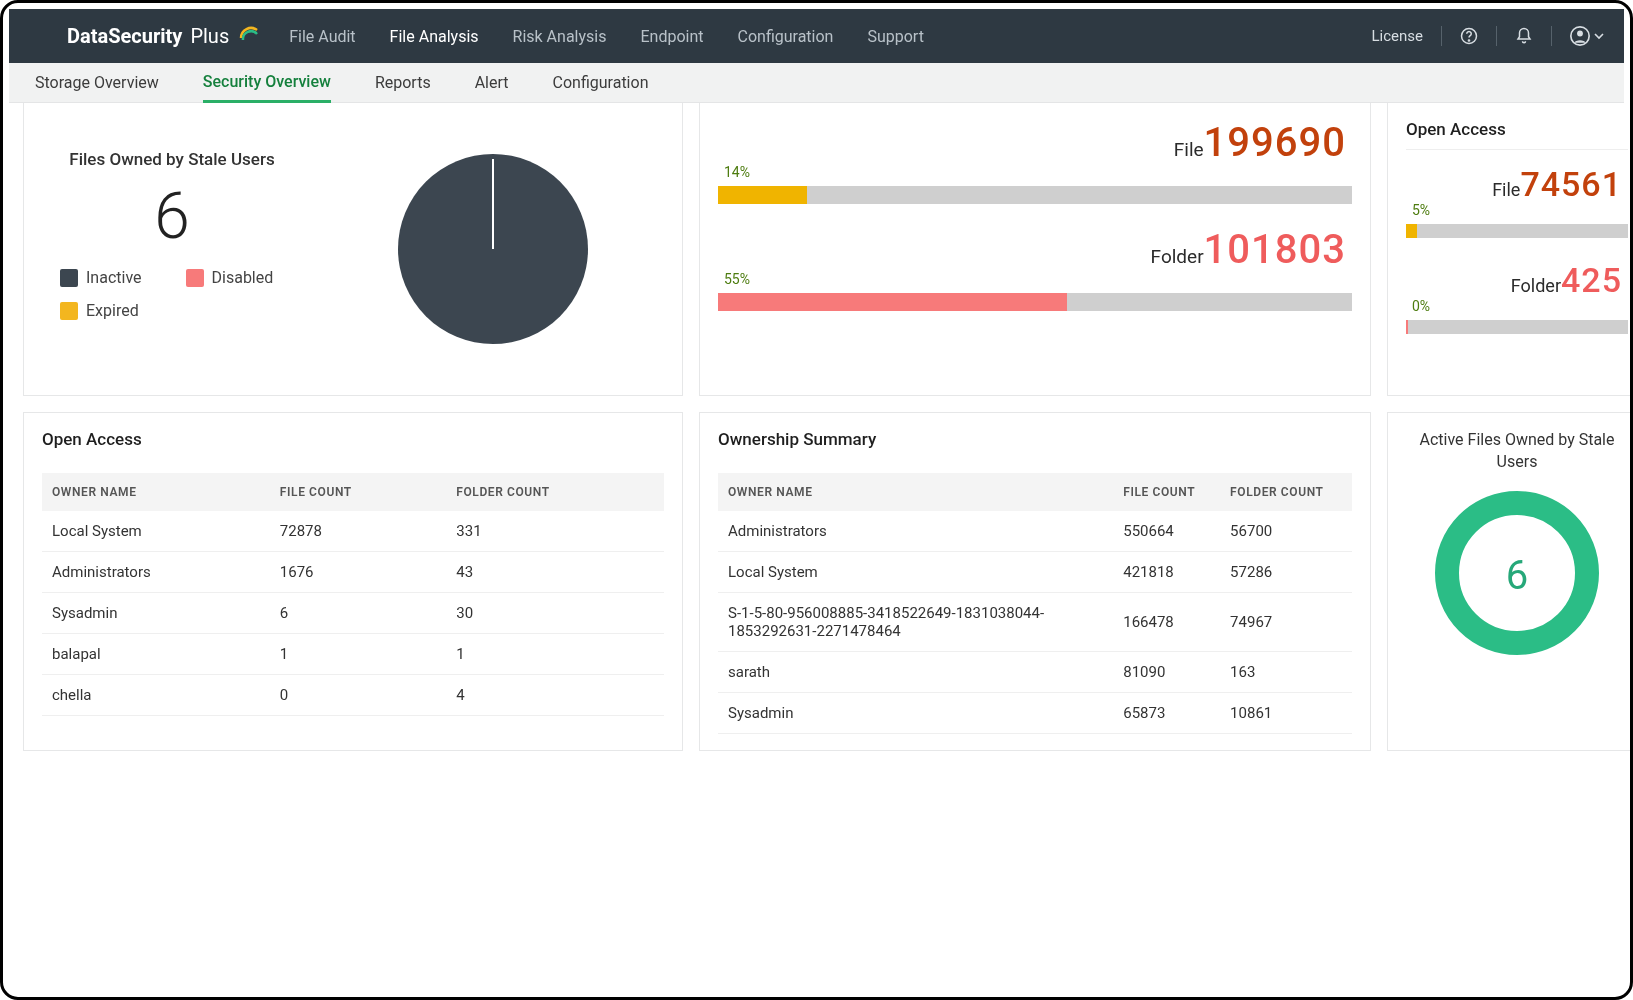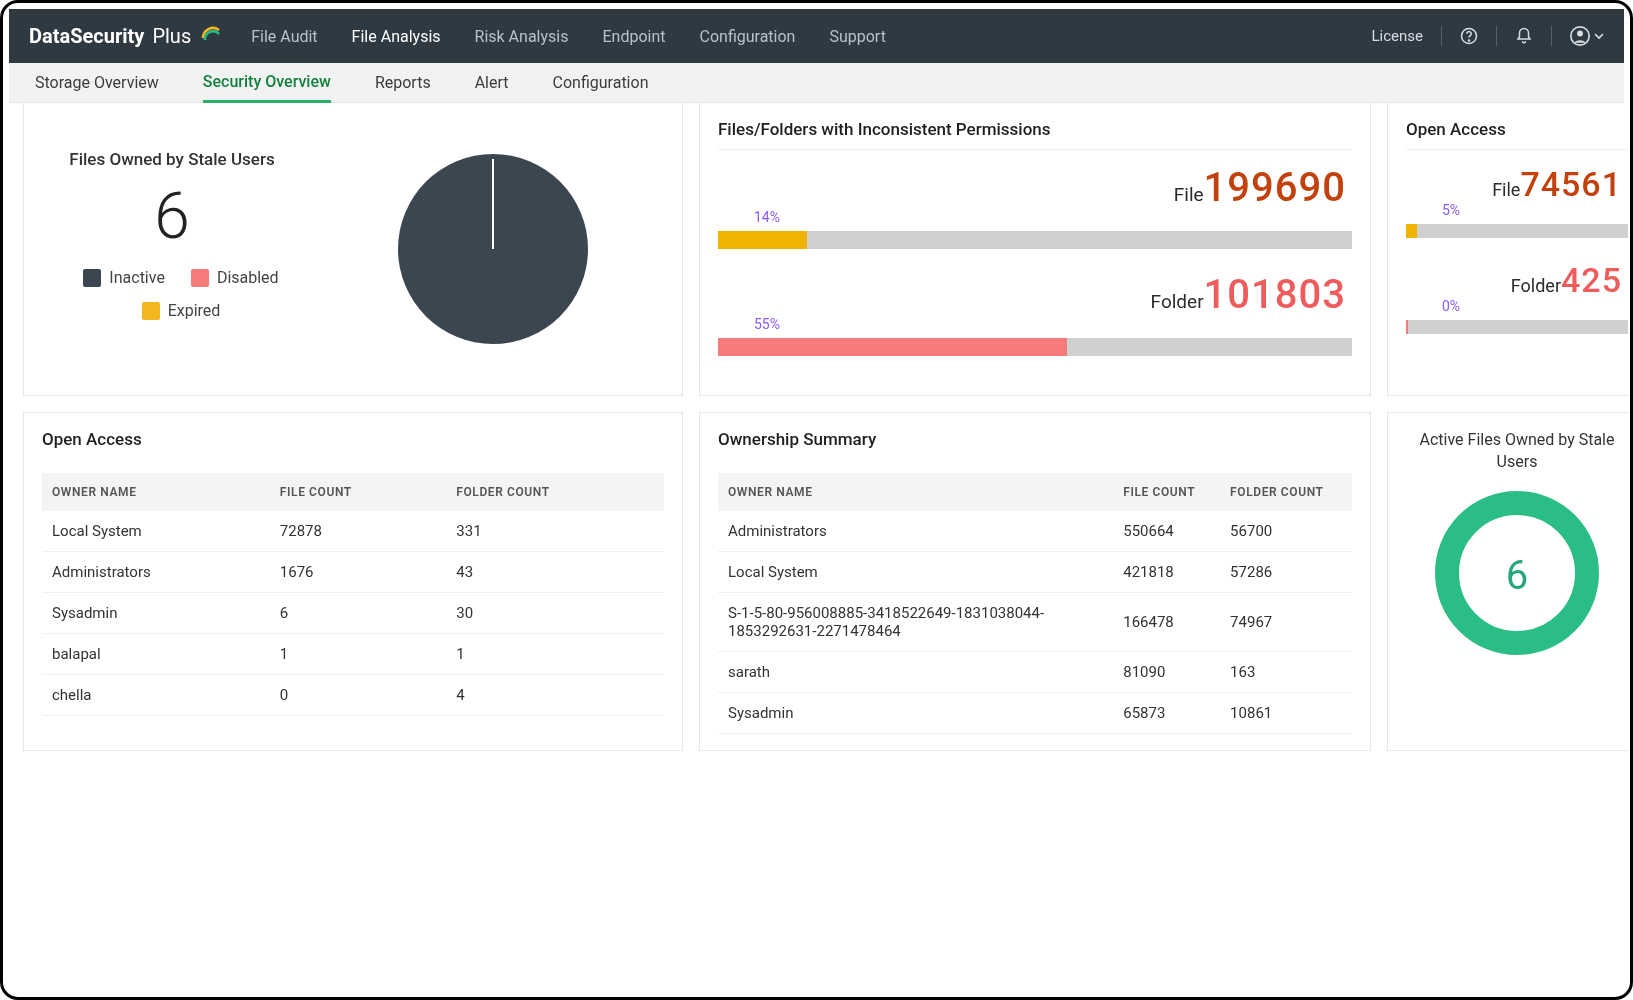"DataSecurity" .brand { margin-left: none -> 38px }
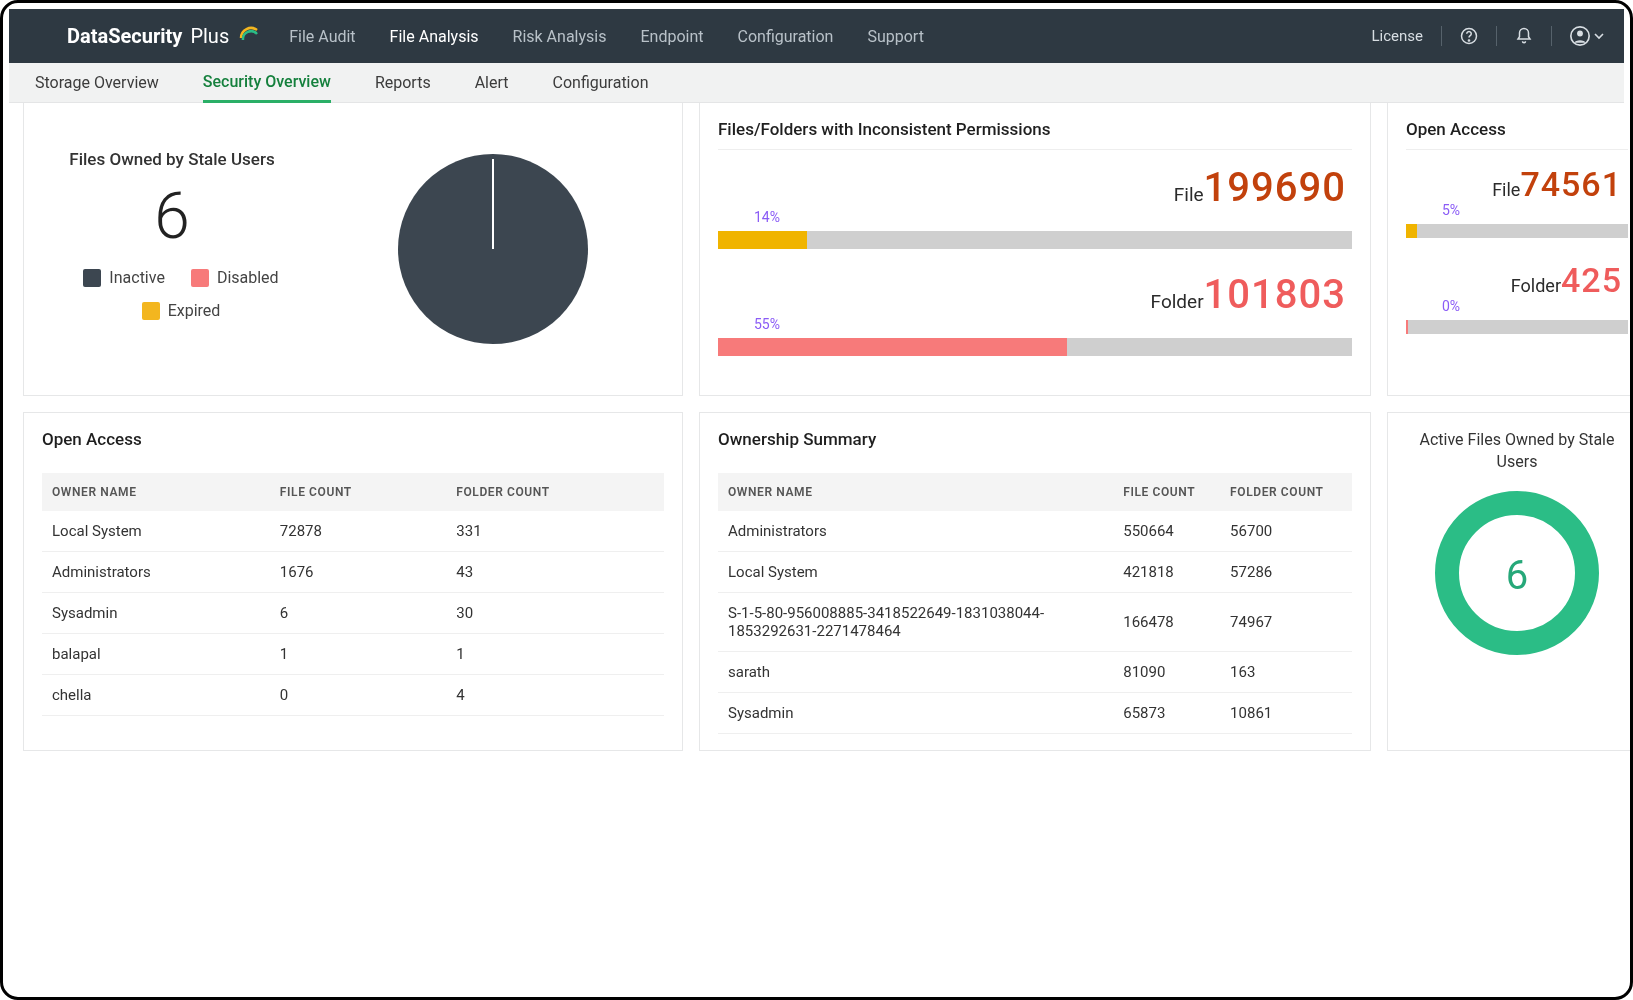"Files/Folders with Inconsistent" div.card-title { html: <div>Files/Folders with Inconsistent Permissions</div> -> none }
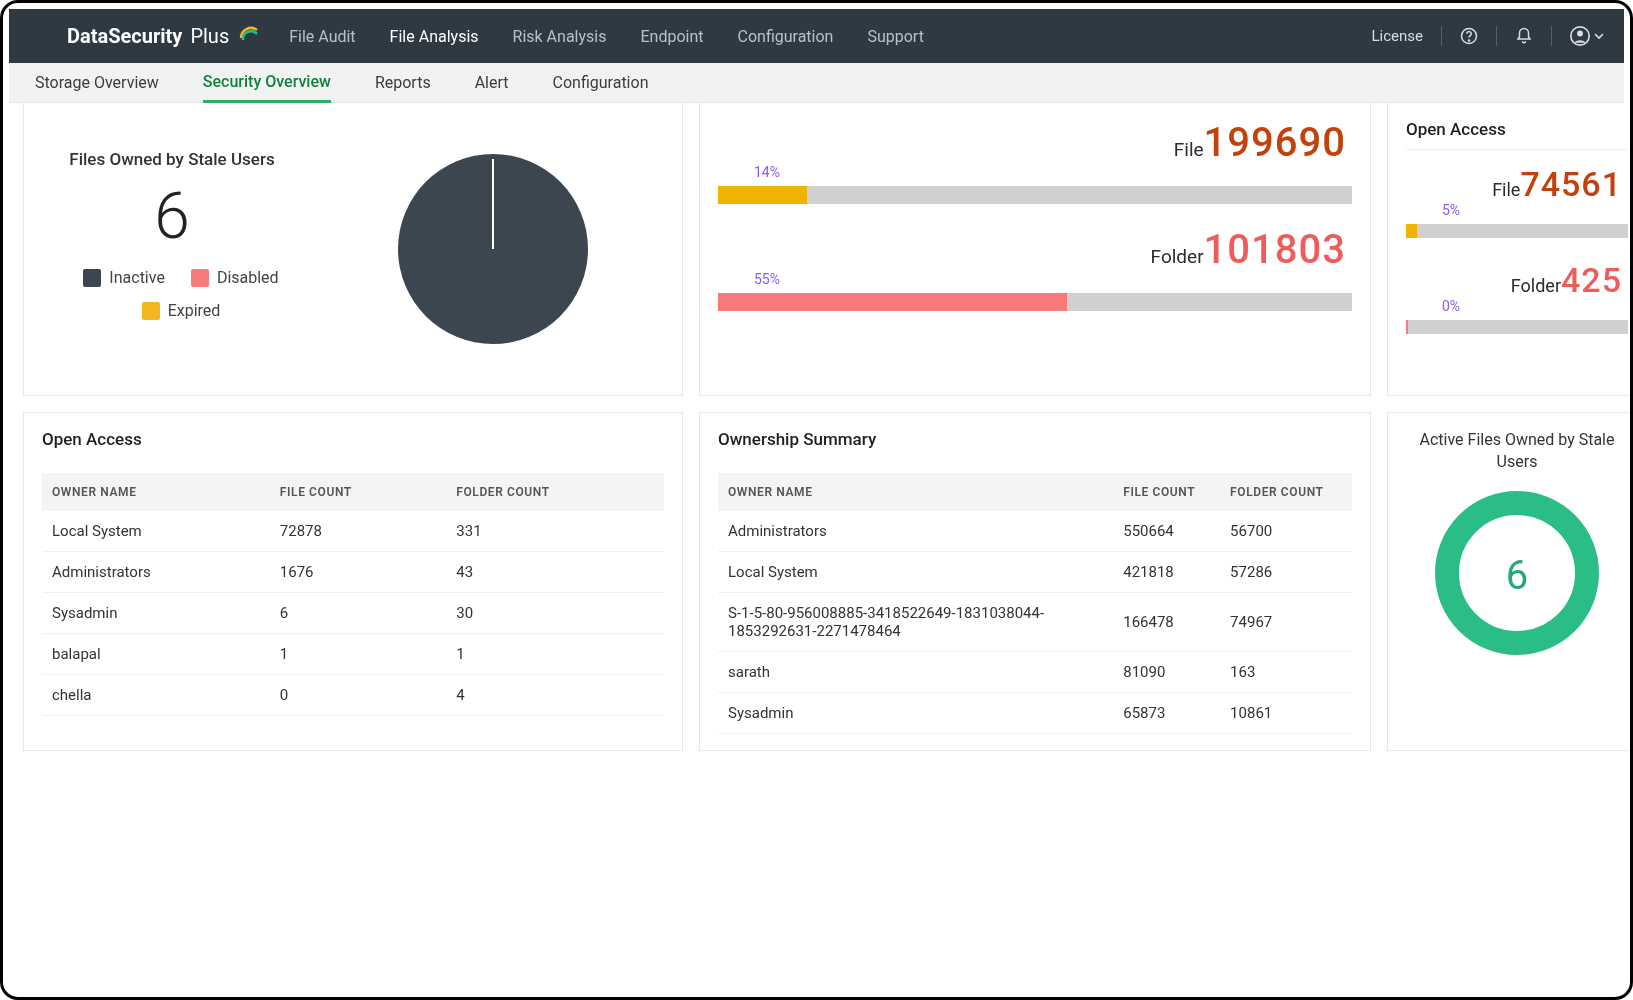"14%" .bar-pct { color: #8b5cf6 -> #4d7c0f; margin-left: 30px -> none }
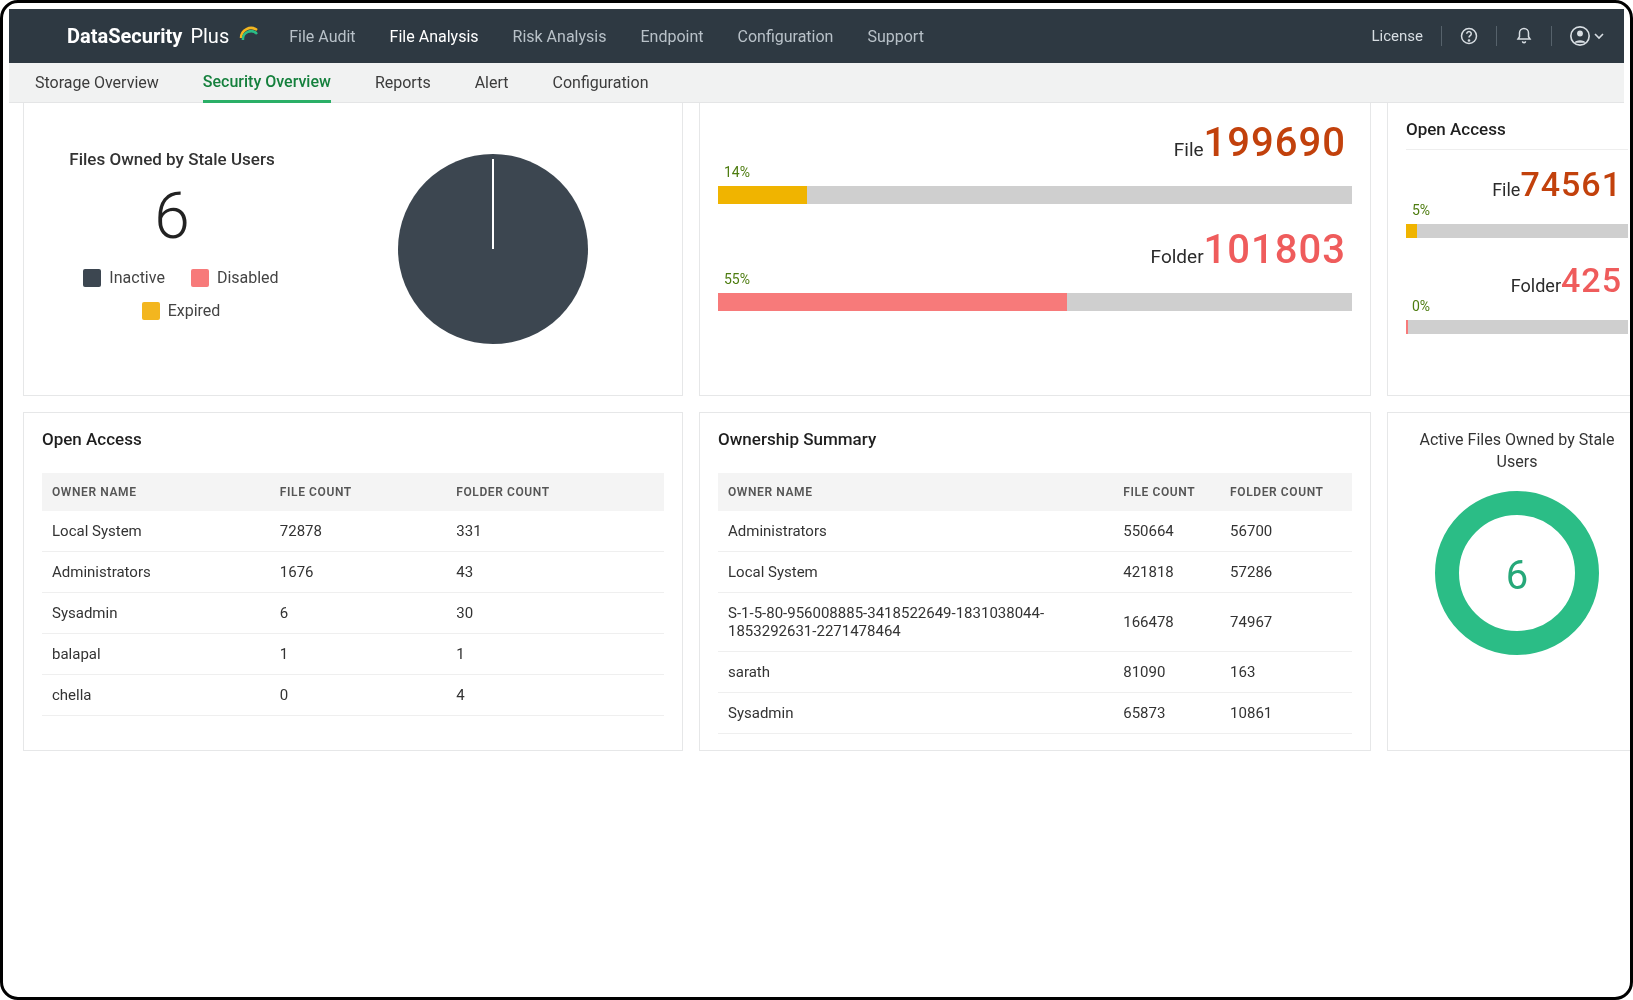"Inactive" .legend { gap: 14px 26px -> 14px 44px; justify-content: center -> flex-start }
